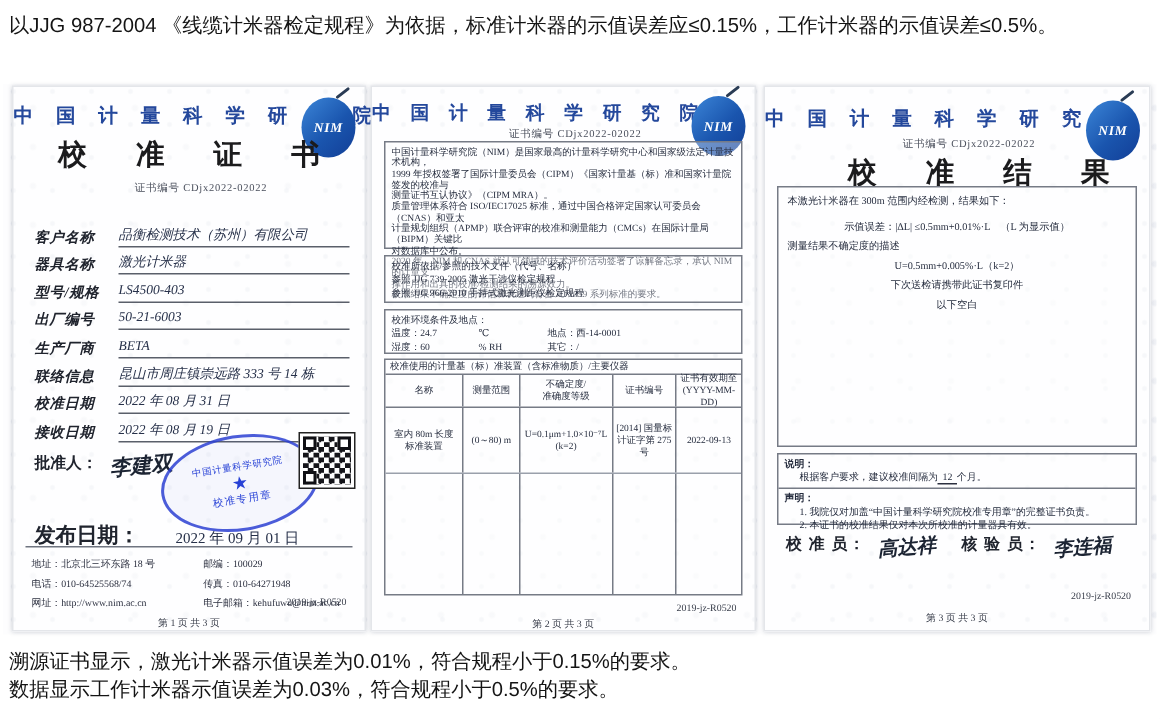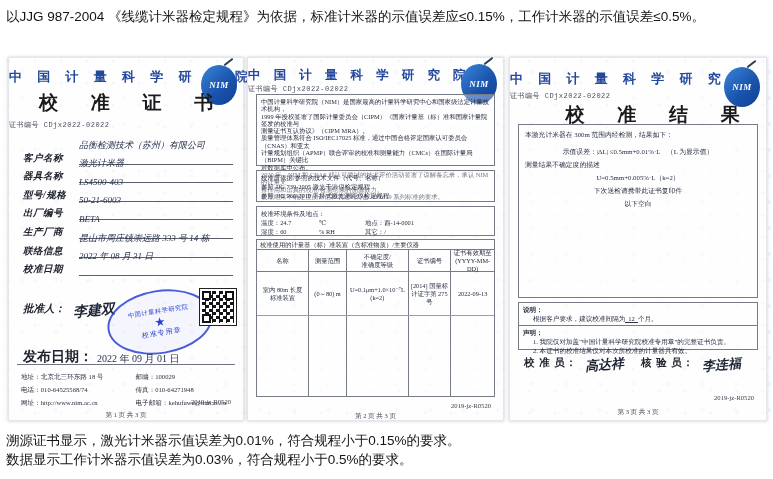"证书编号 CDjx2022-02022" .certno { font-family: Liberation Mono, monospace -> none; left: 0 -> 16px; text-align: left -> center }
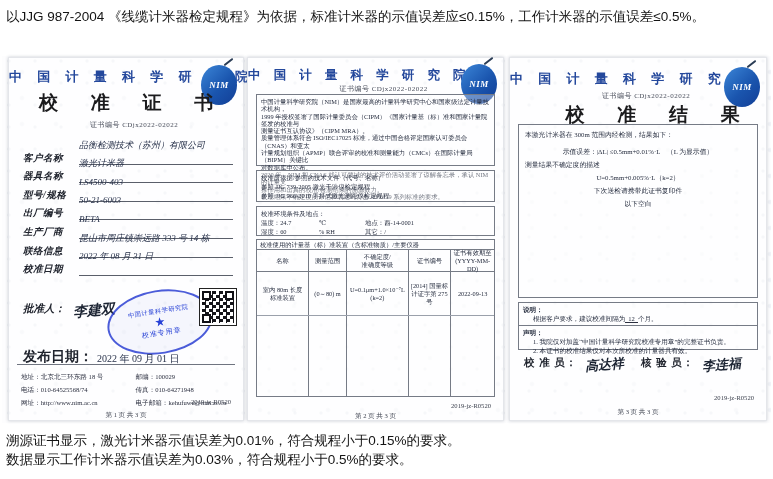"品衡检测技术（苏州）有限公司" .fvalue { padding-bottom: 13px -> 2px }
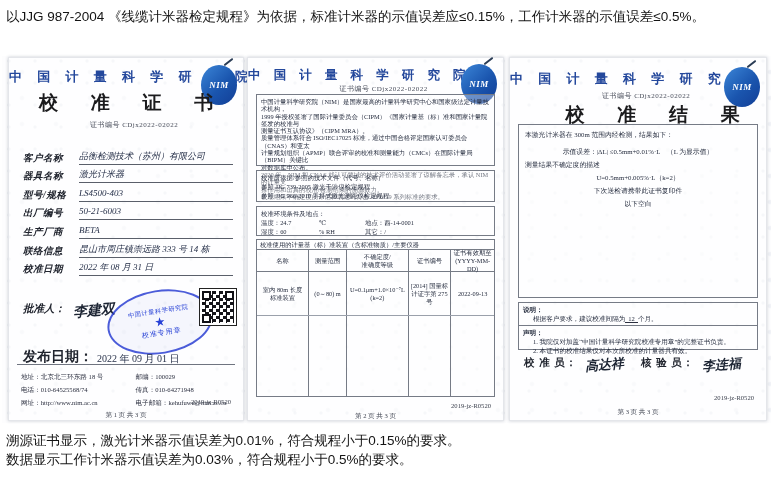"接收日期" div.frow { html: none -> <div> <div>接收日期</div> <div>2022 年 08 月 19 日</div> </div> }
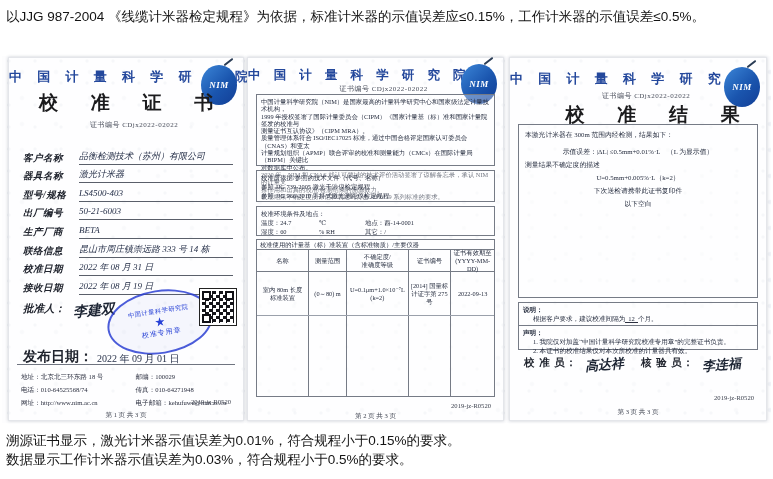"批准人：" .approver .alabel { font-style: italic -> none }
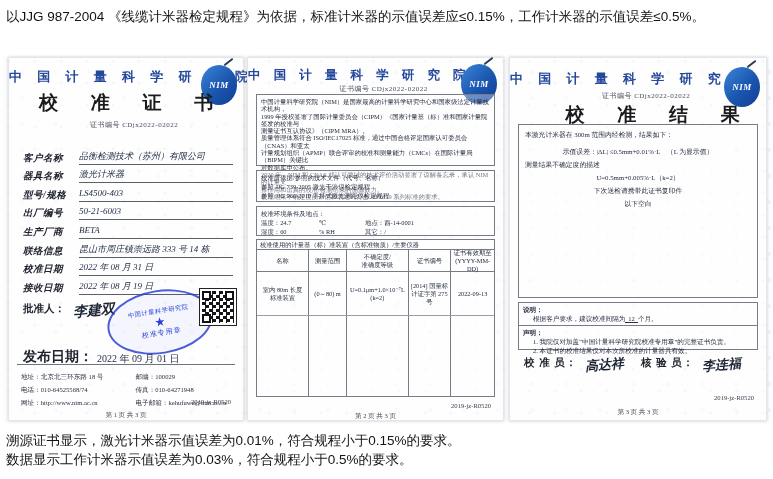"2022 年 09 月 01" .issue .ival { margin-left: 4px -> 24px }
